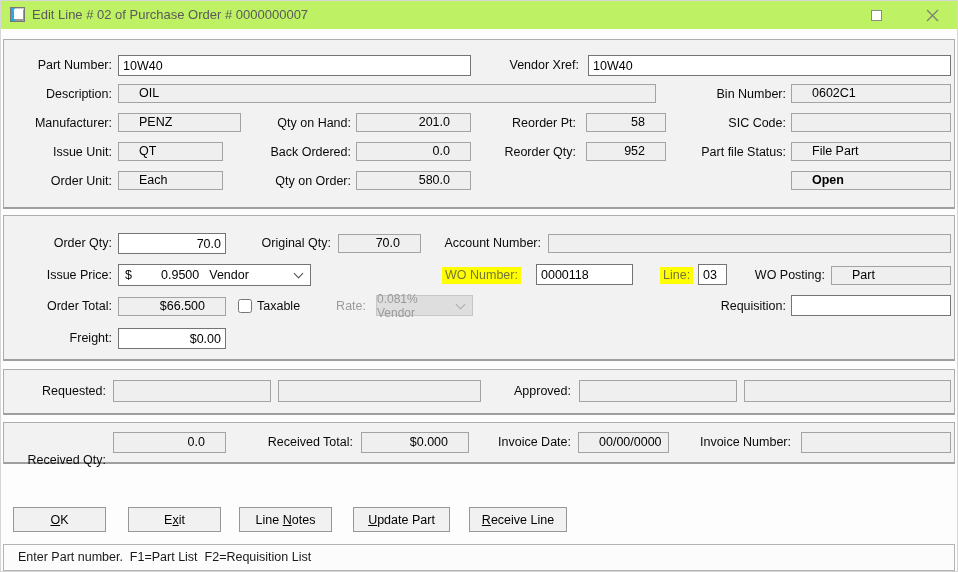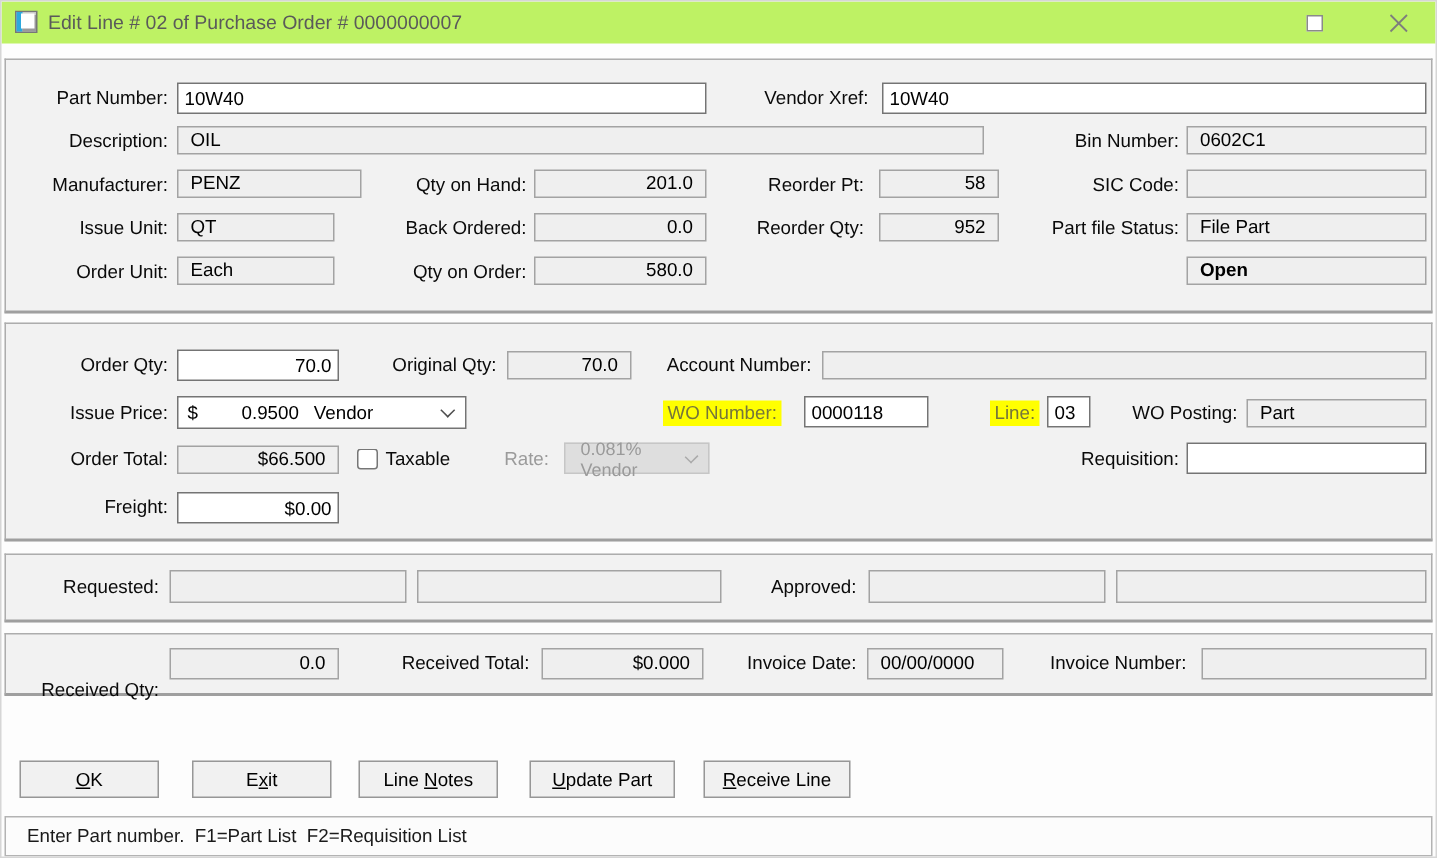"OIL" .box { padding: 0 8px -> 0 20px }
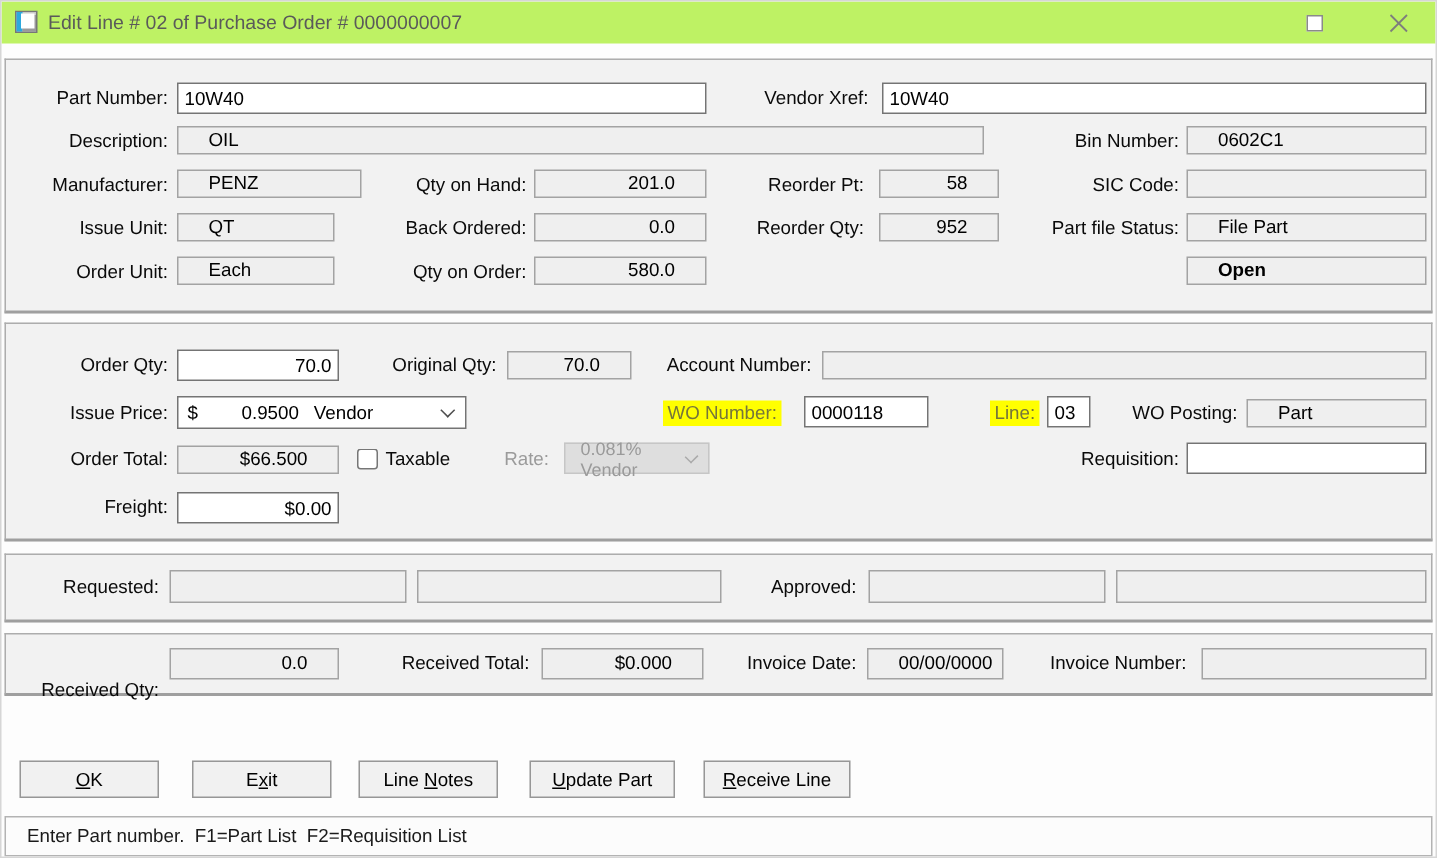"0000118" input.ed { width: 83px -> 97px }
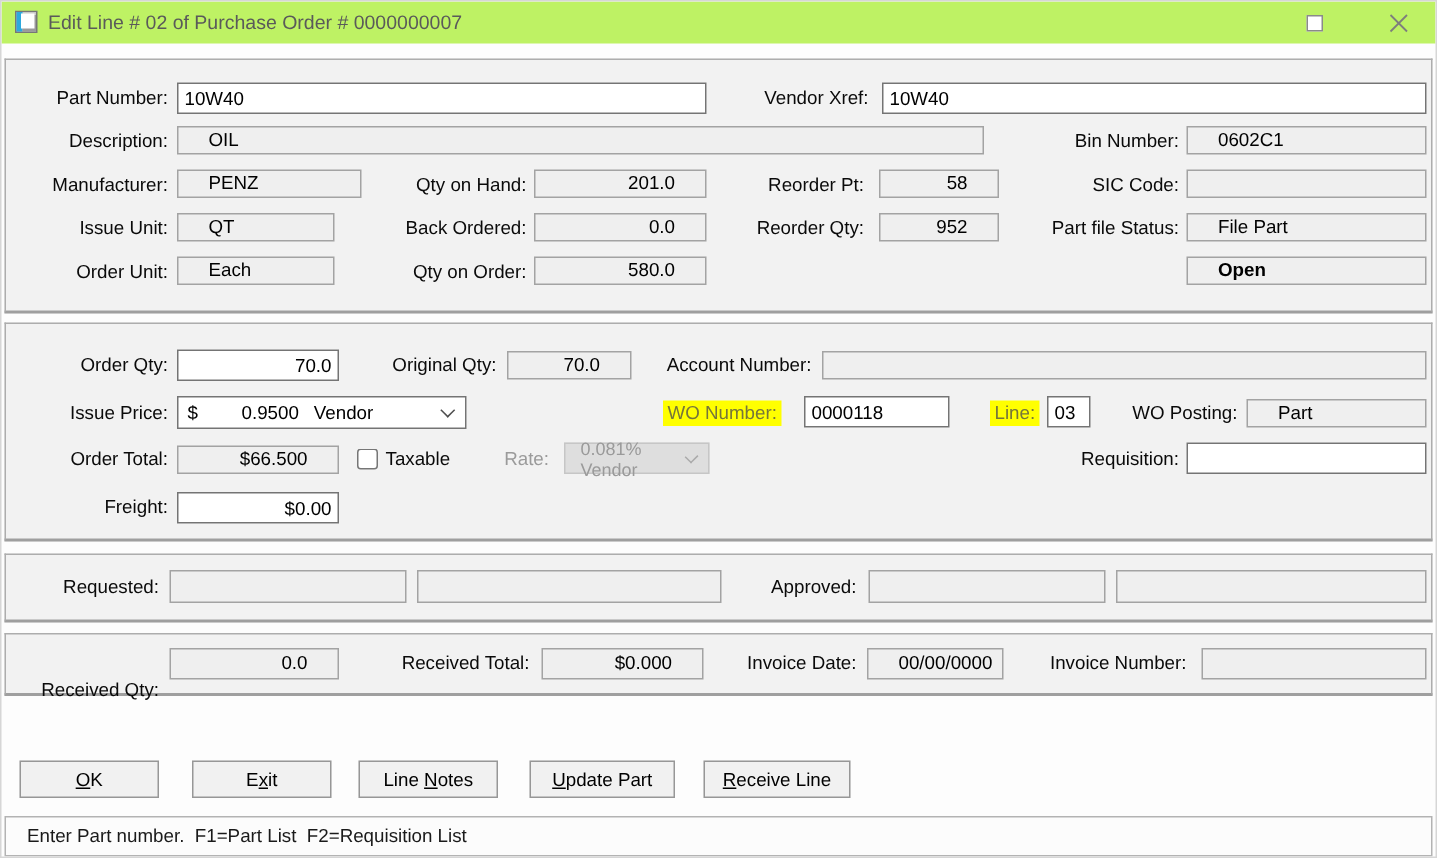"0.081% Vendor" span { padding-left: 10px -> 0 }
